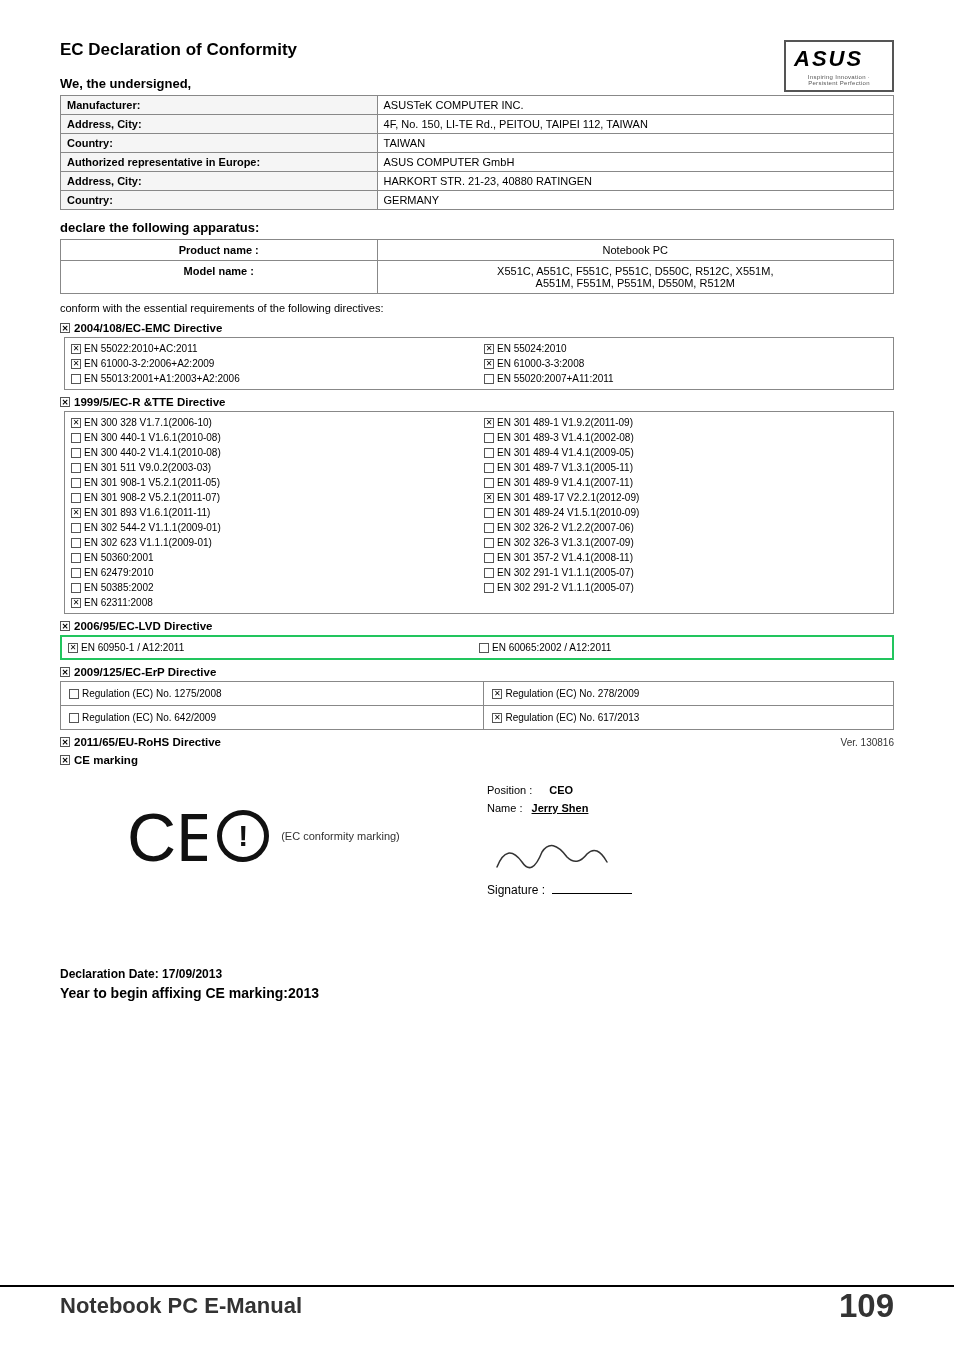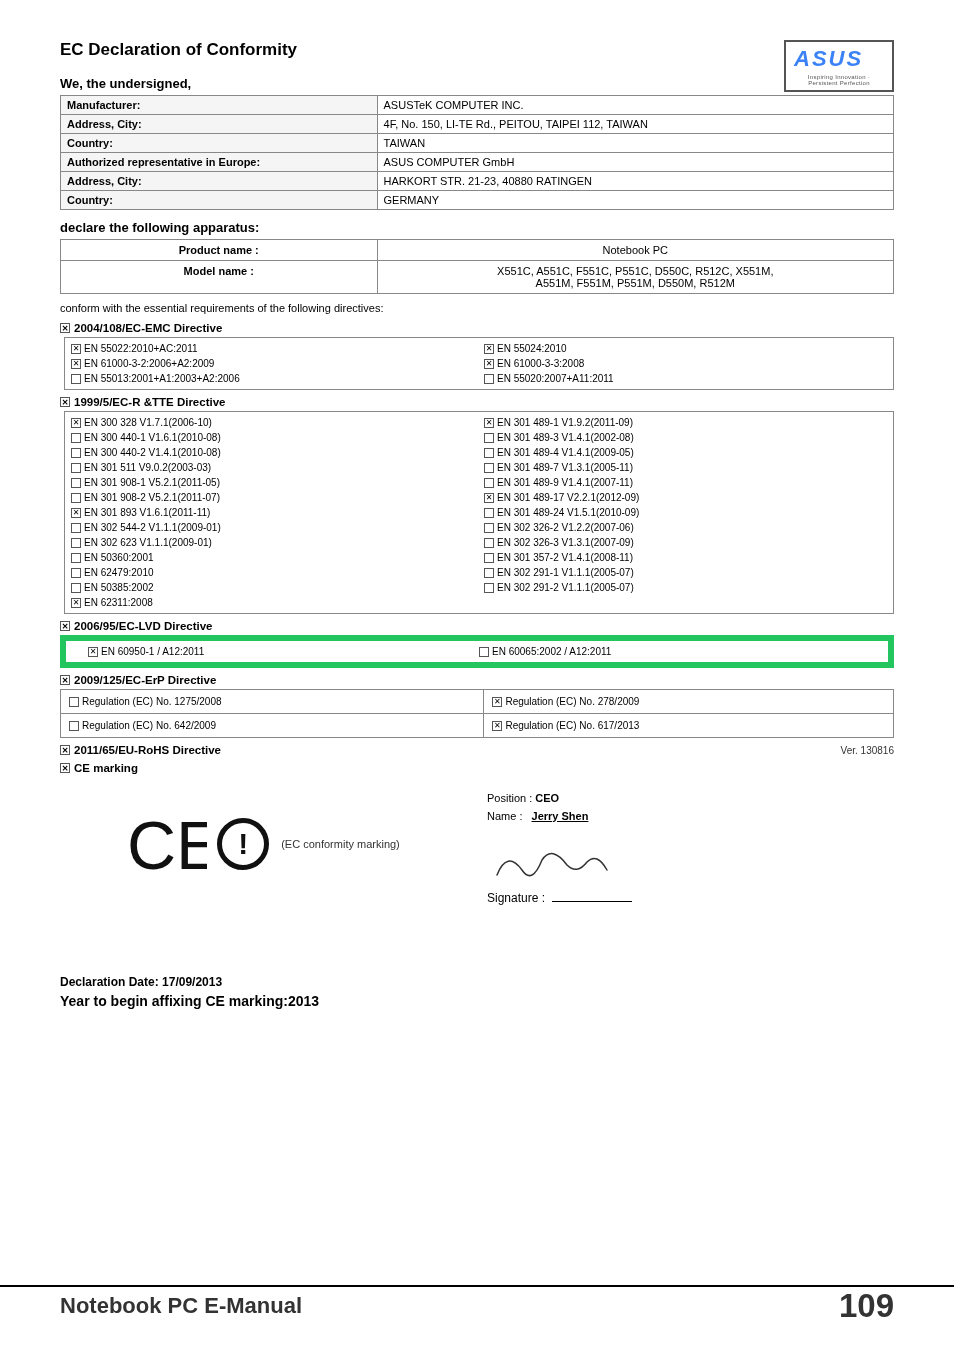"ASUS" .asus-logo-text { color: #3b82f6 -> #000000 }
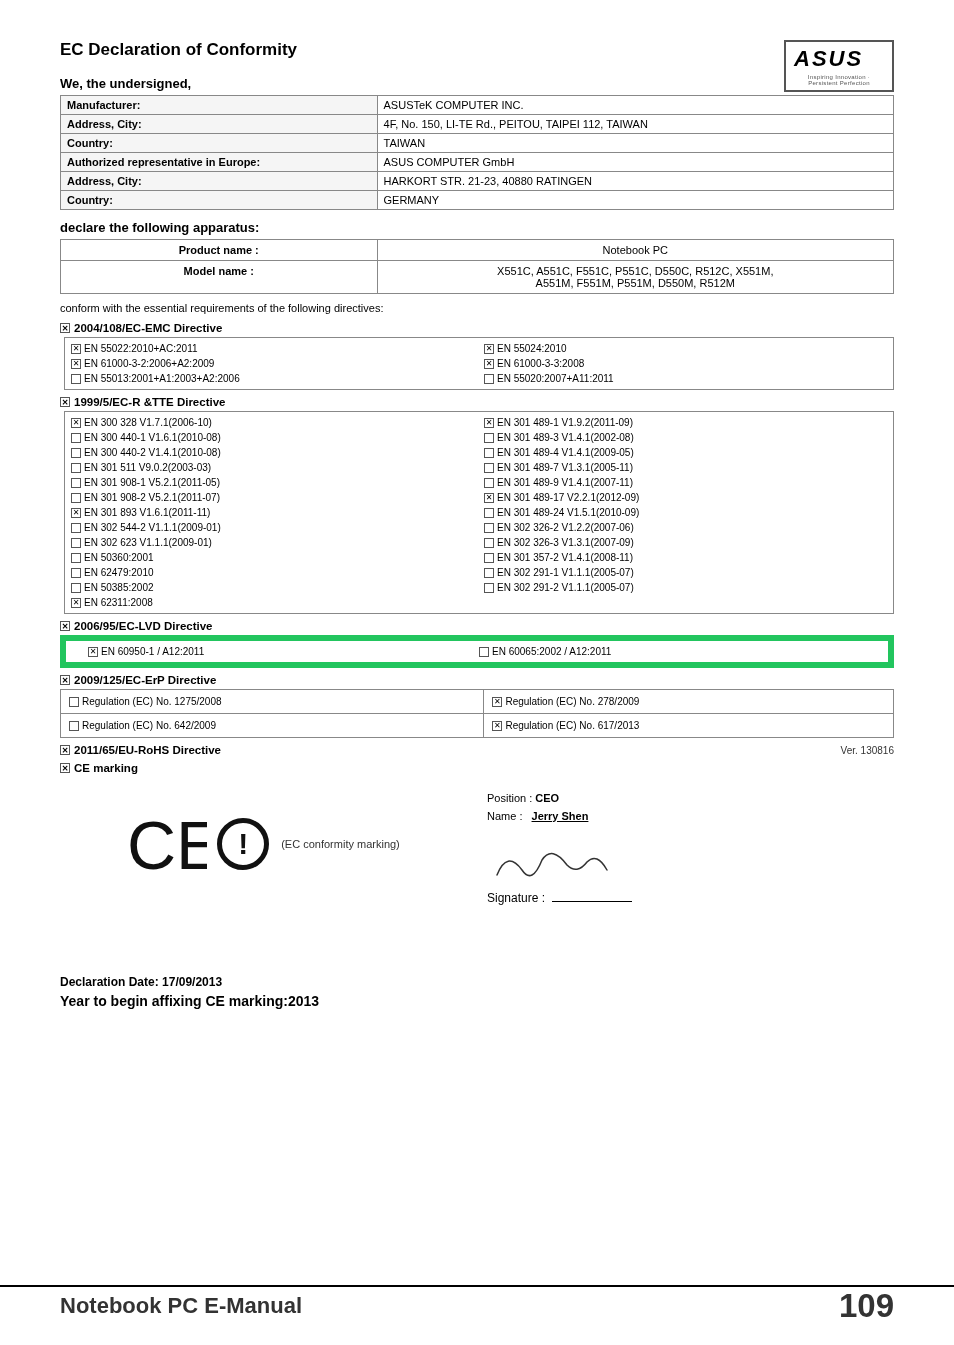"EN 60950-1 / A12:2011" .lvd-grid { border: 6px solid #22c55e -> 2px solid #22c55e; padding: 3px 22px -> 3px 6px }
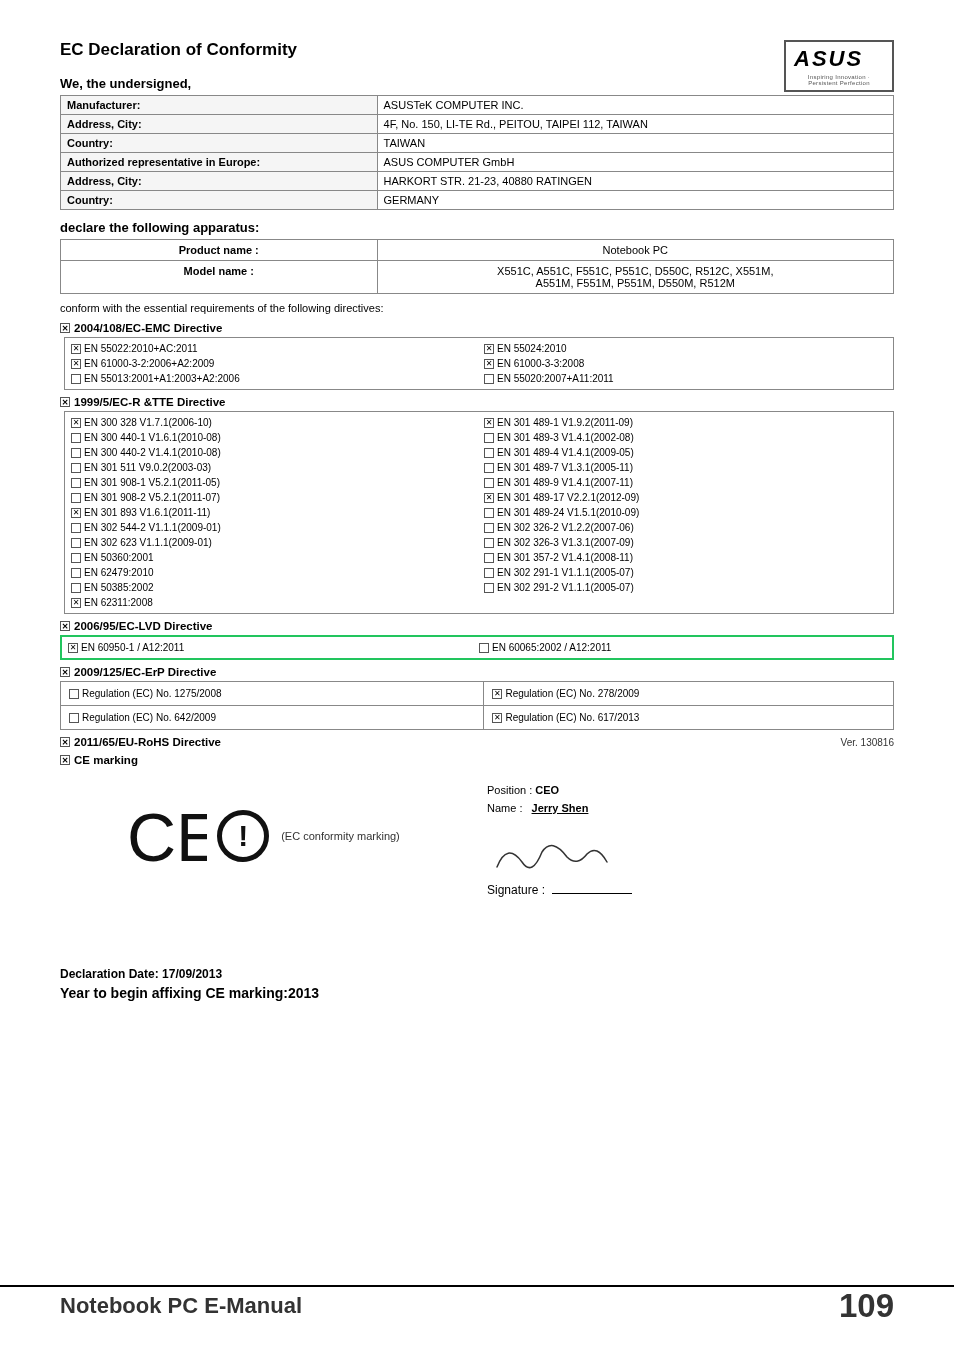"CEO" strong { margin-left: 0 -> 14px }
